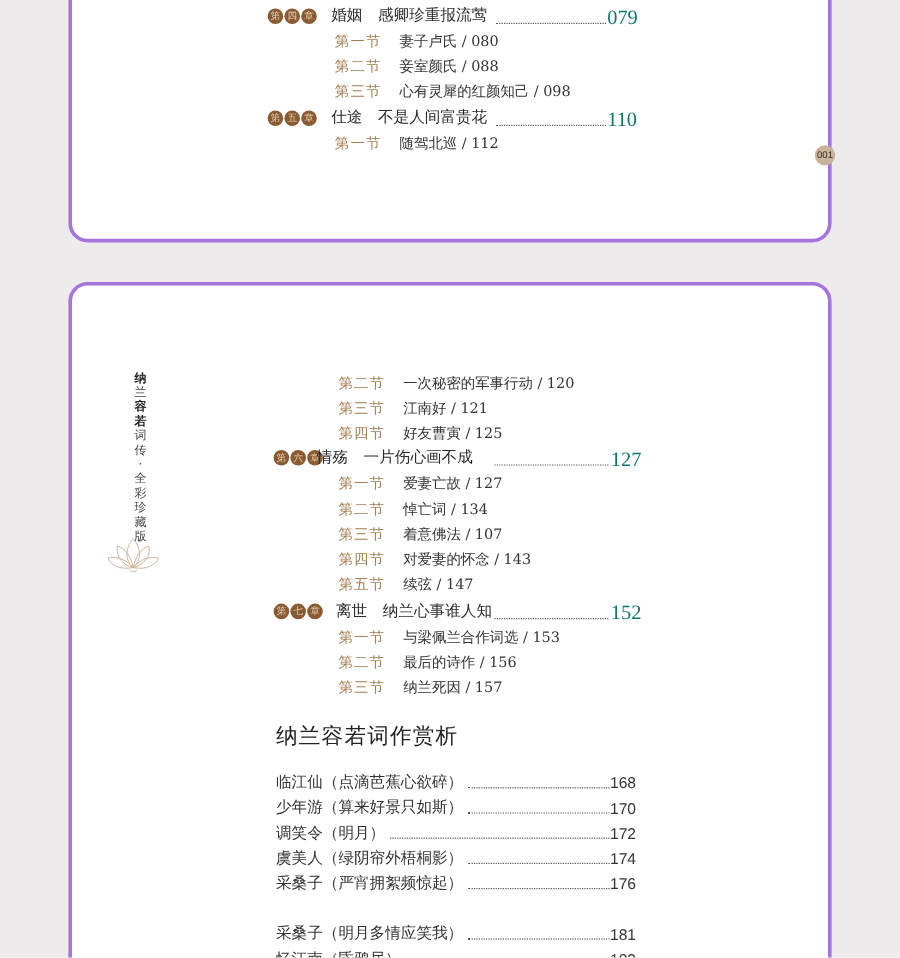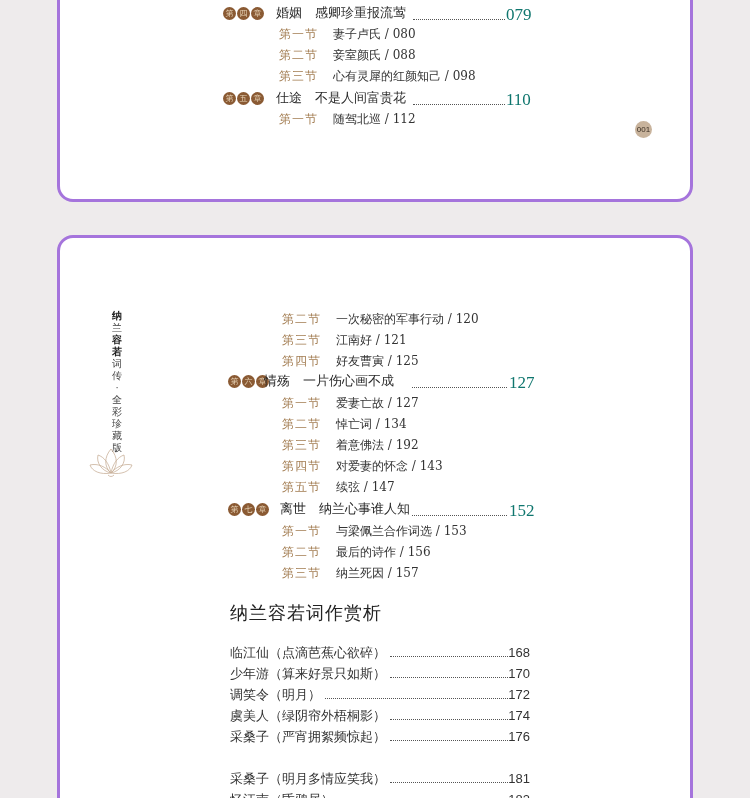"001" .page-num { margin-left: none -> 44px }
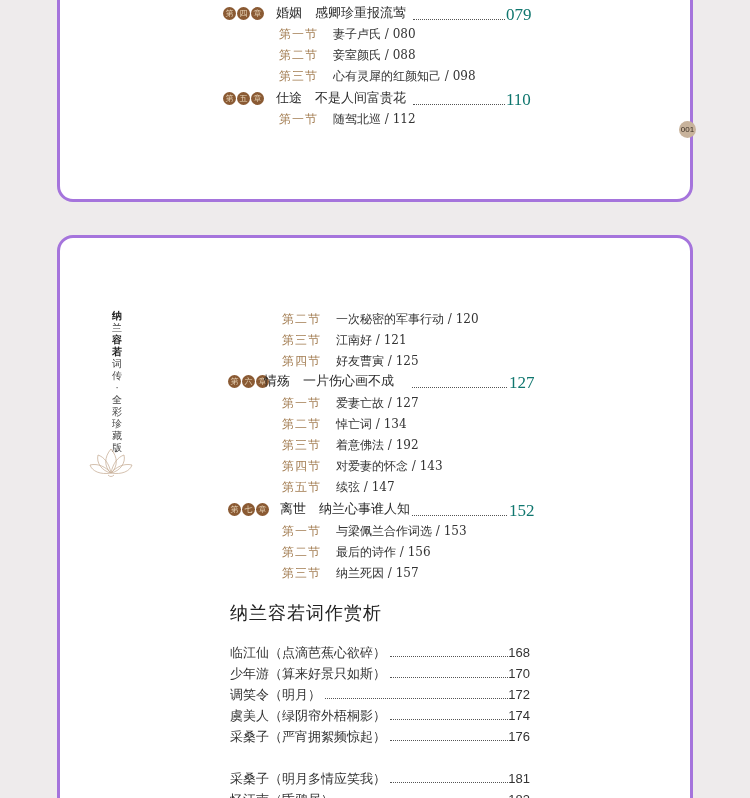"着意佛法 / 192" div.sec-title { text: 192 -> 107 }
